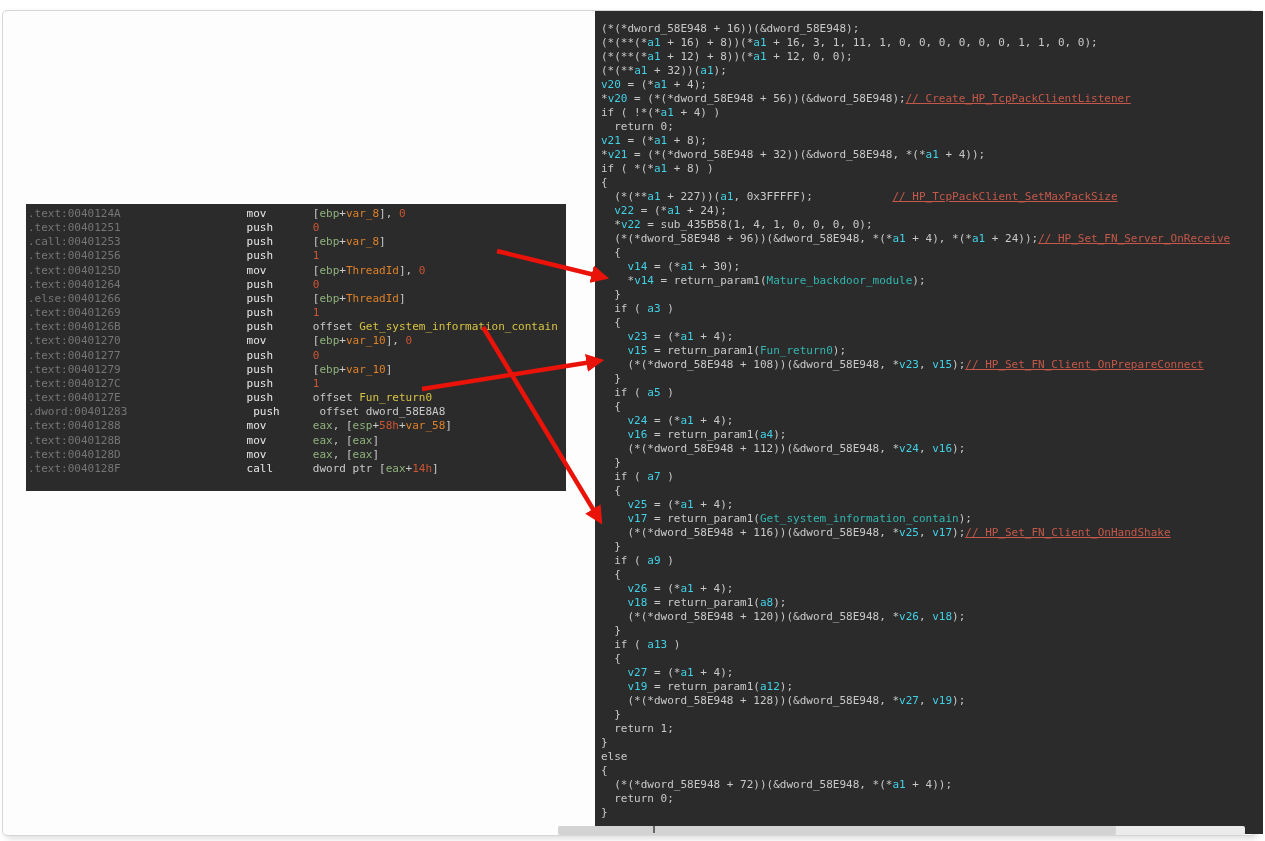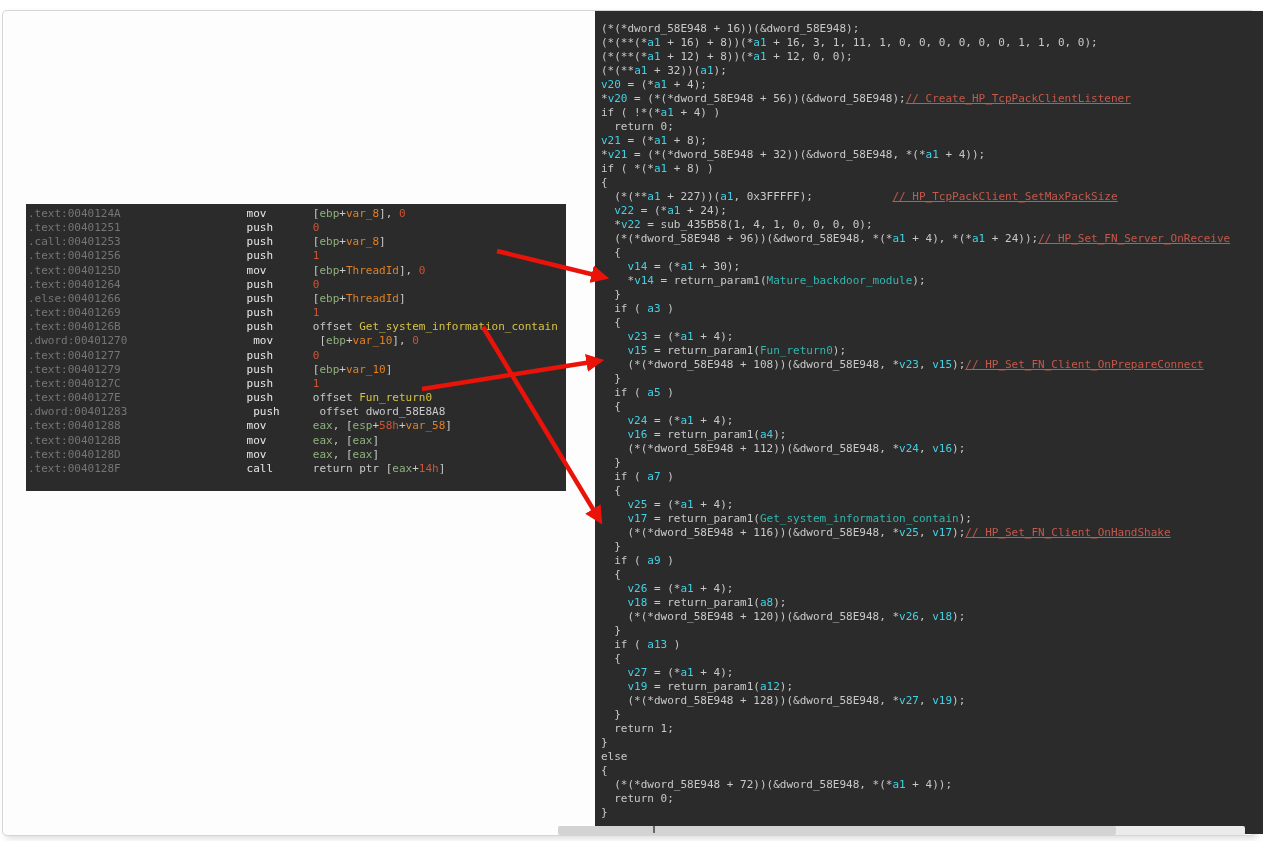".dword:00401270" span.ad { text: .dword:00401270 -> .text:00401270 }
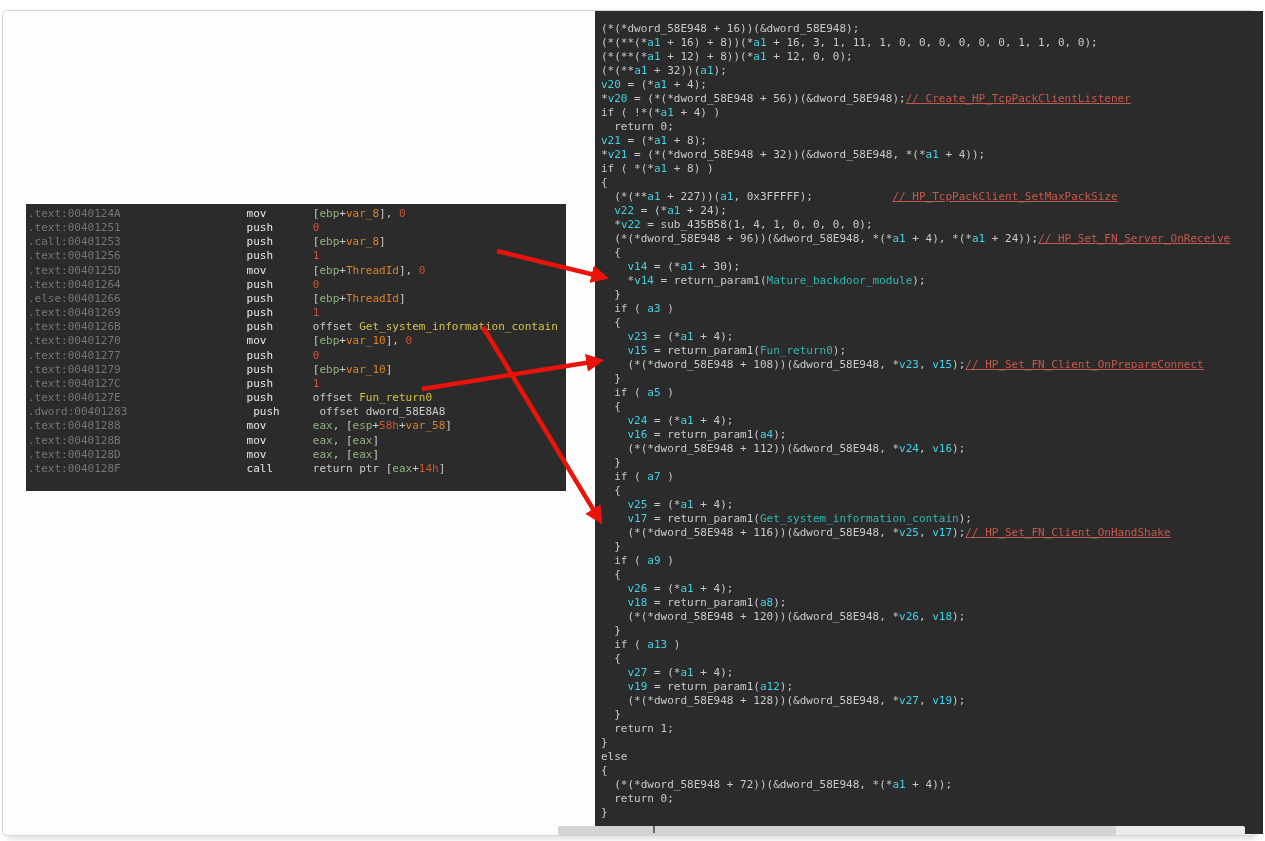"return ptr [" span.df { text: return -> dword }
